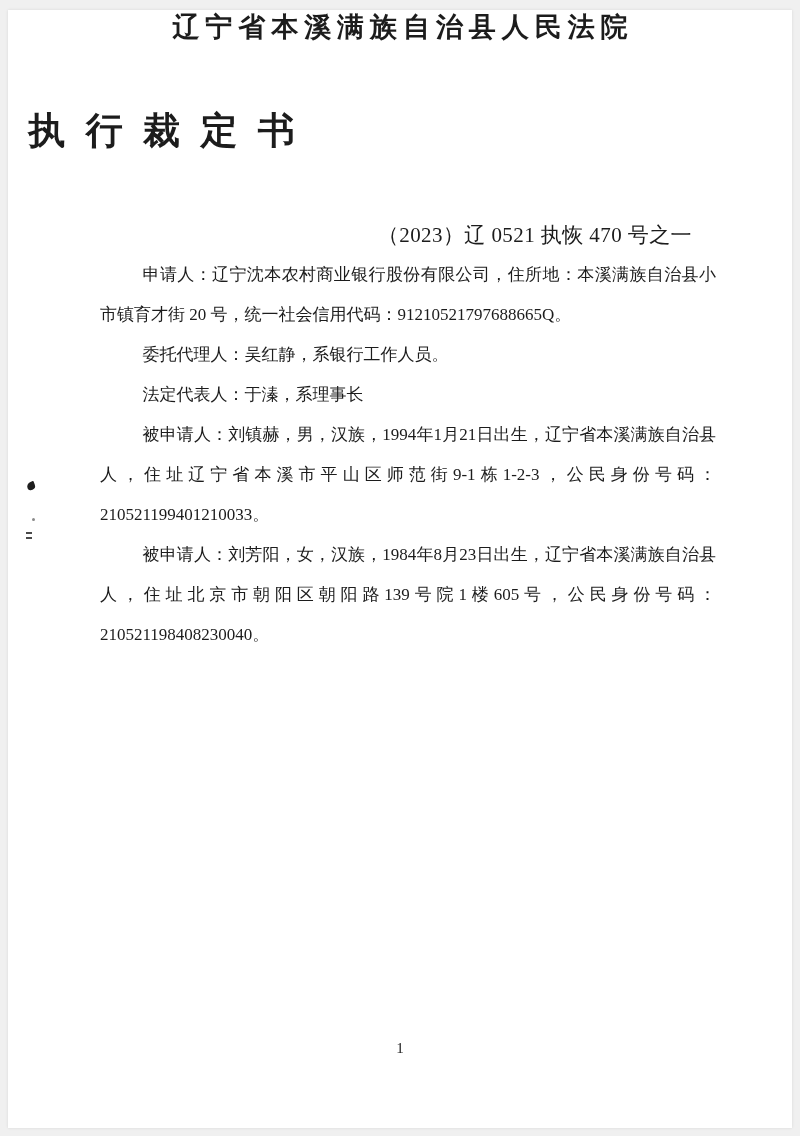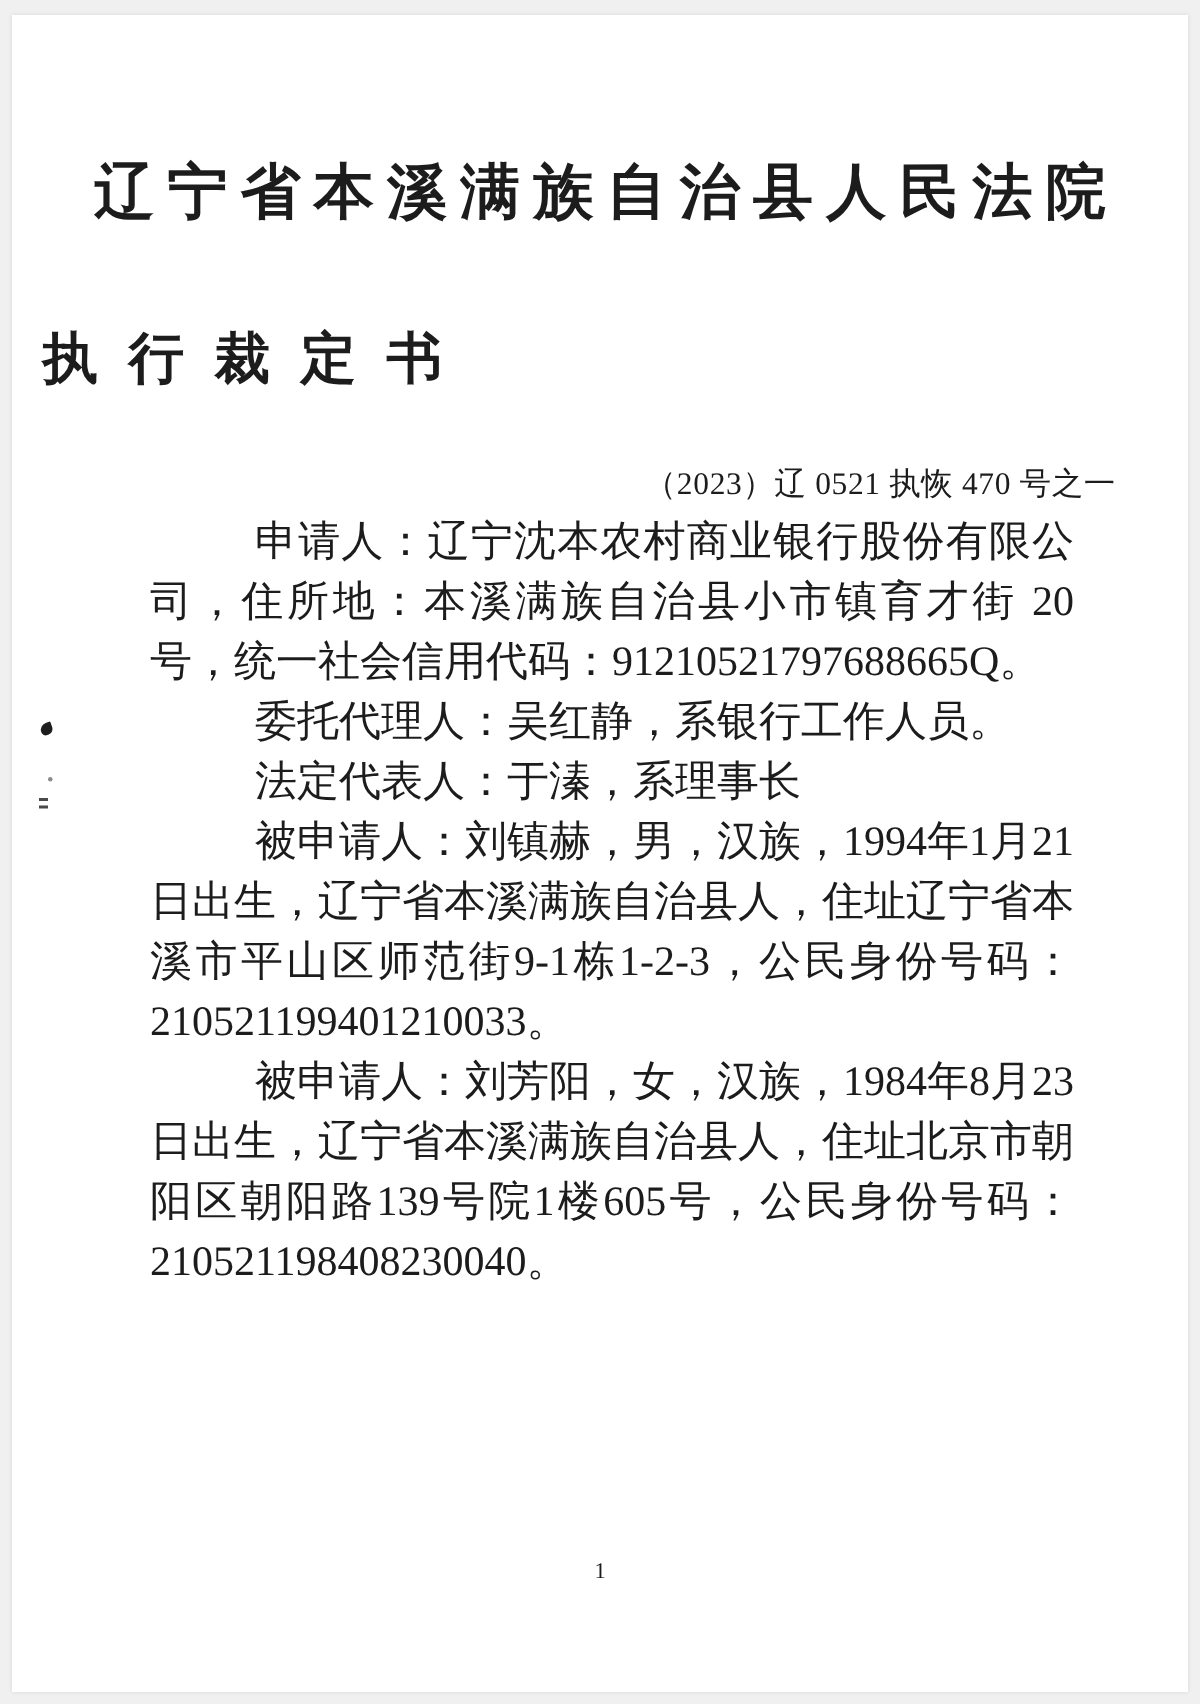"辽宁省本溪满族自治县人民法院" .court-name { font-size: 40px -> 27px; margin-top: 92px -> none }
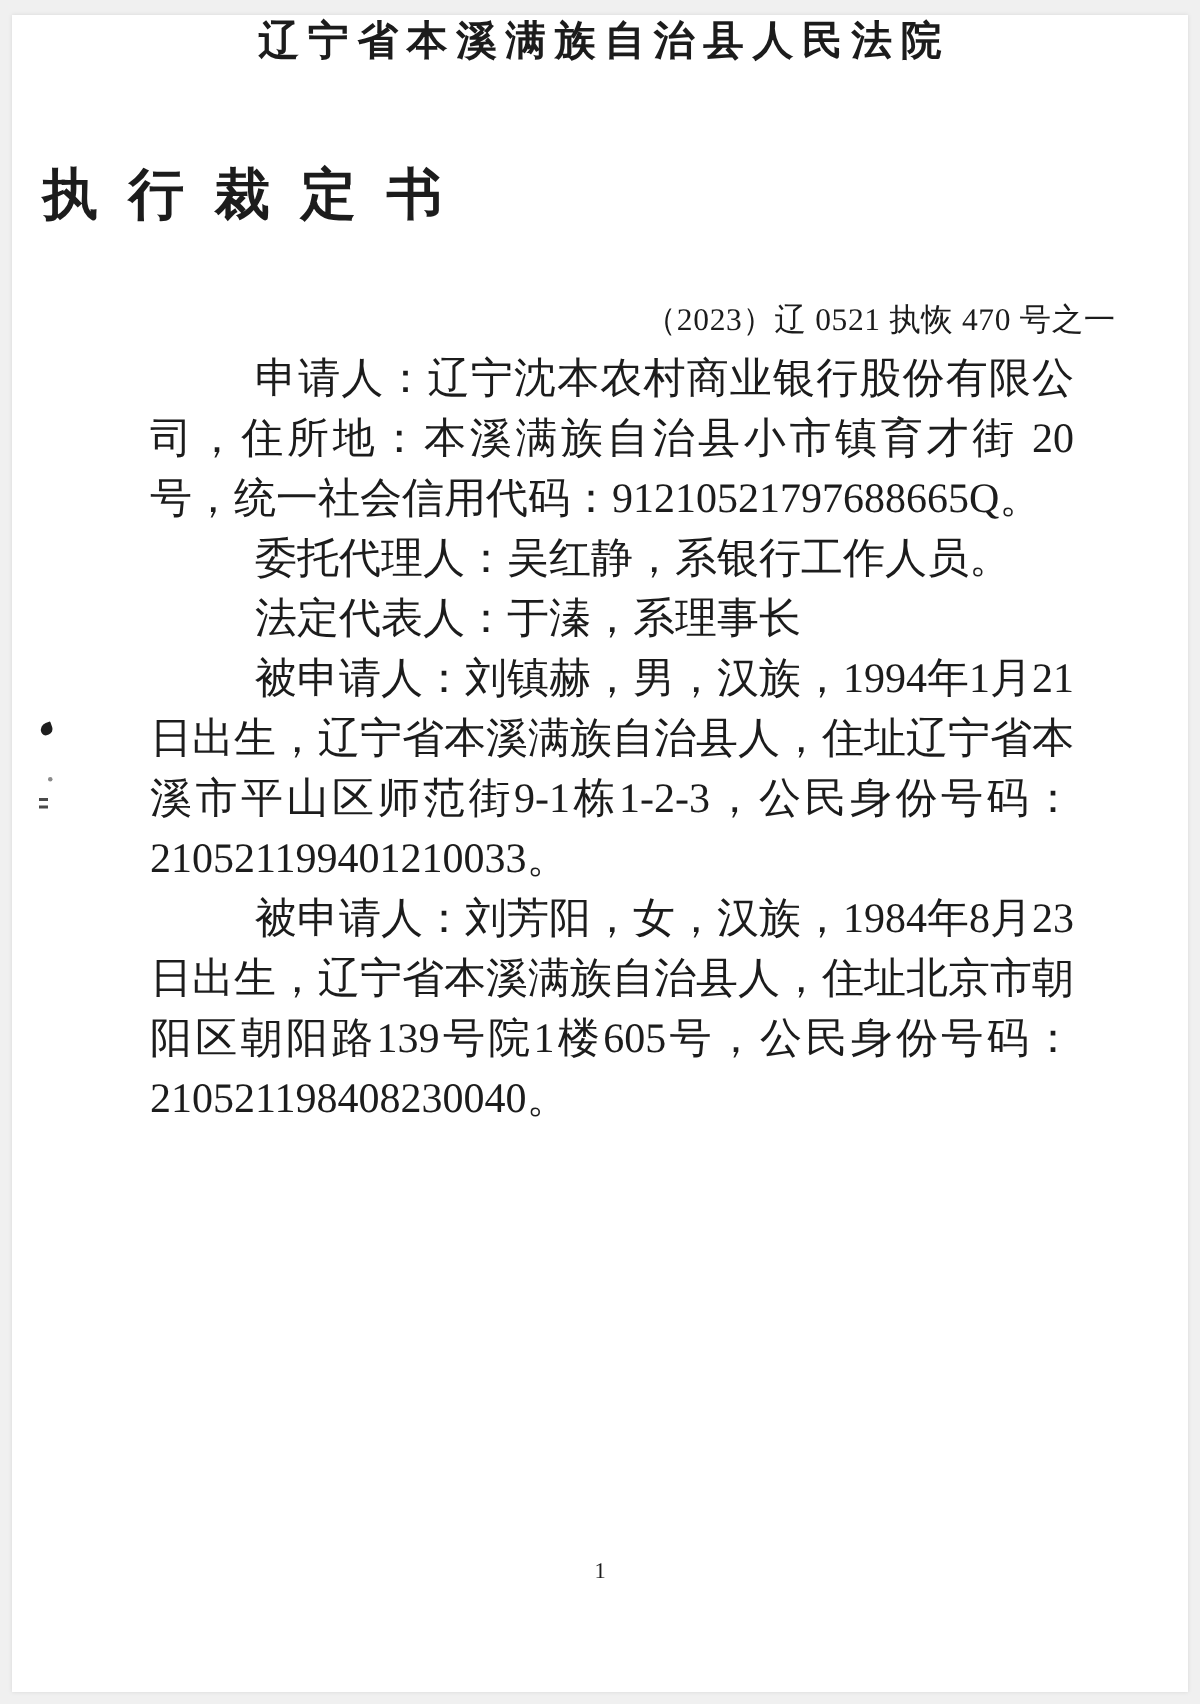"（2023）辽 0521 执恢 470 号之一" .case-number { margin-top: 38px -> 60px; padding-right: 48px -> 100px }
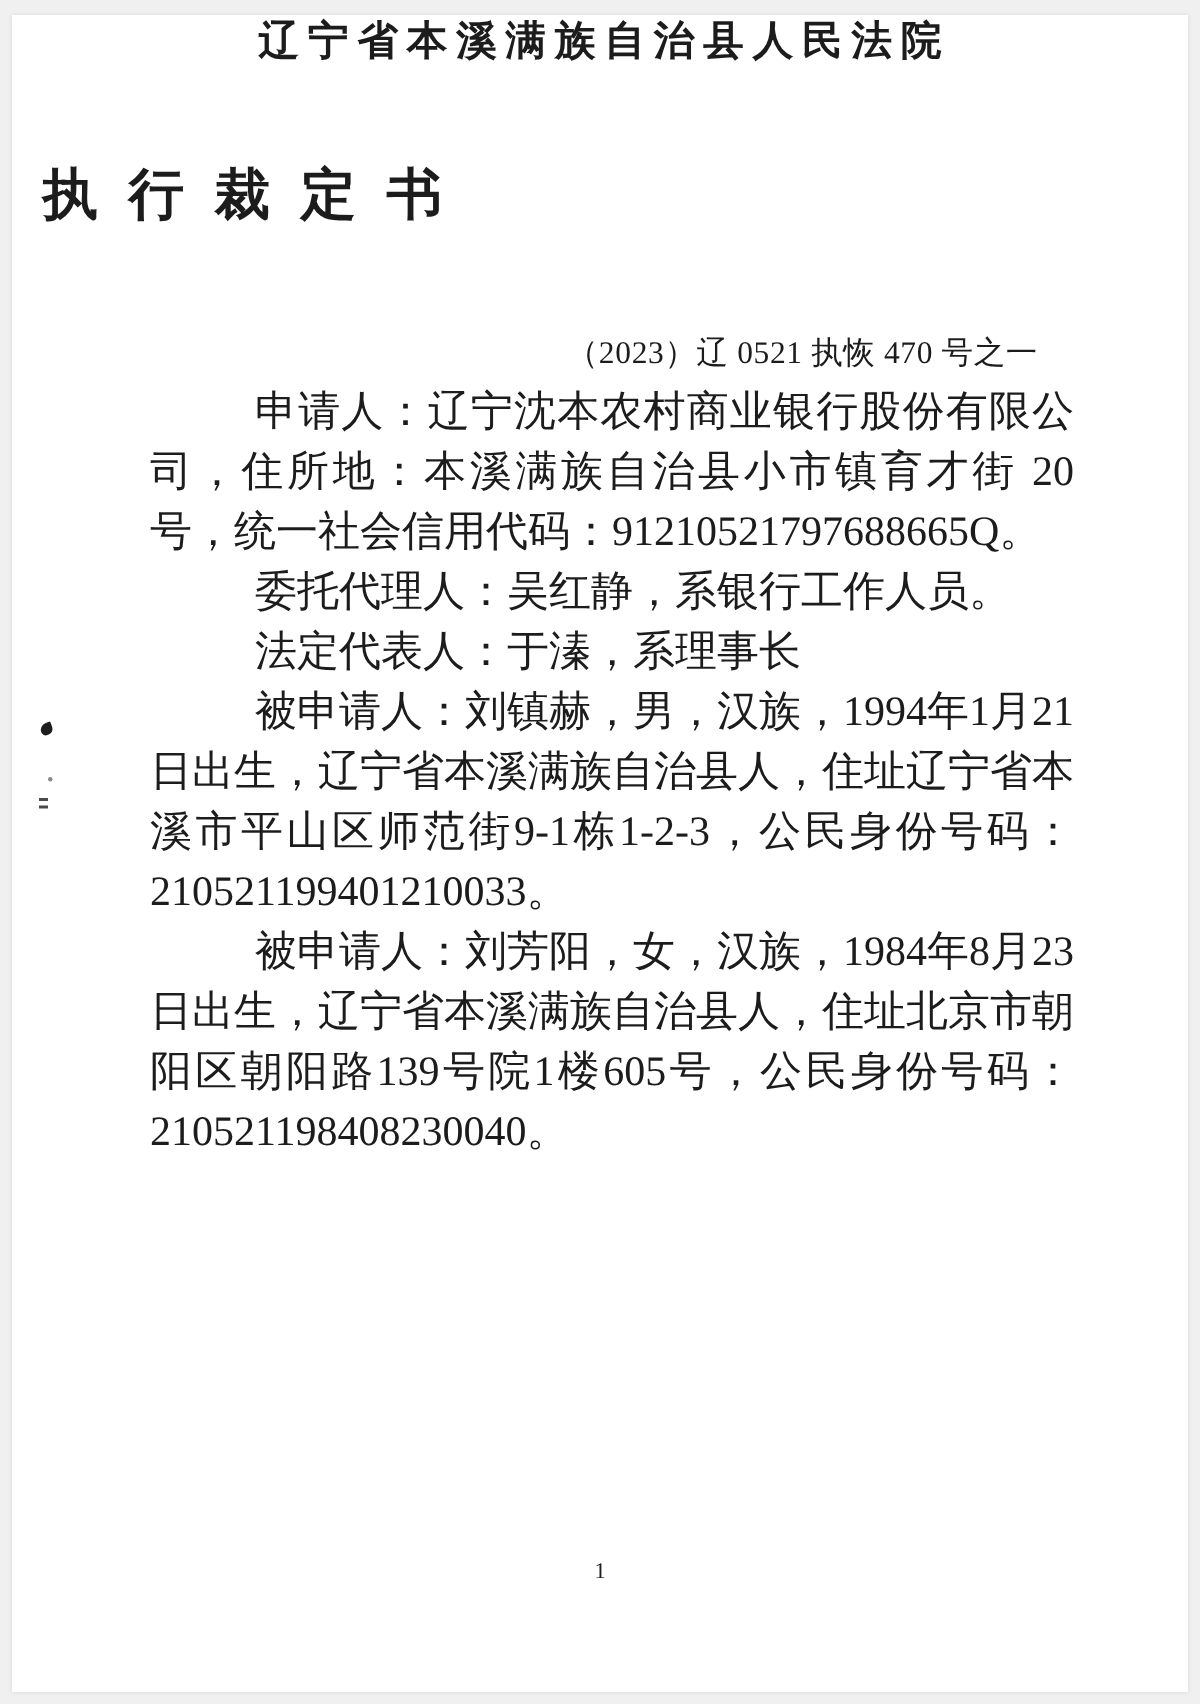"申请人：辽宁沈本农村商业银行股份有限公司，住所地：本溪满族自治县小市镇育才街" .doc-body { font-size: 28px -> 17px }
